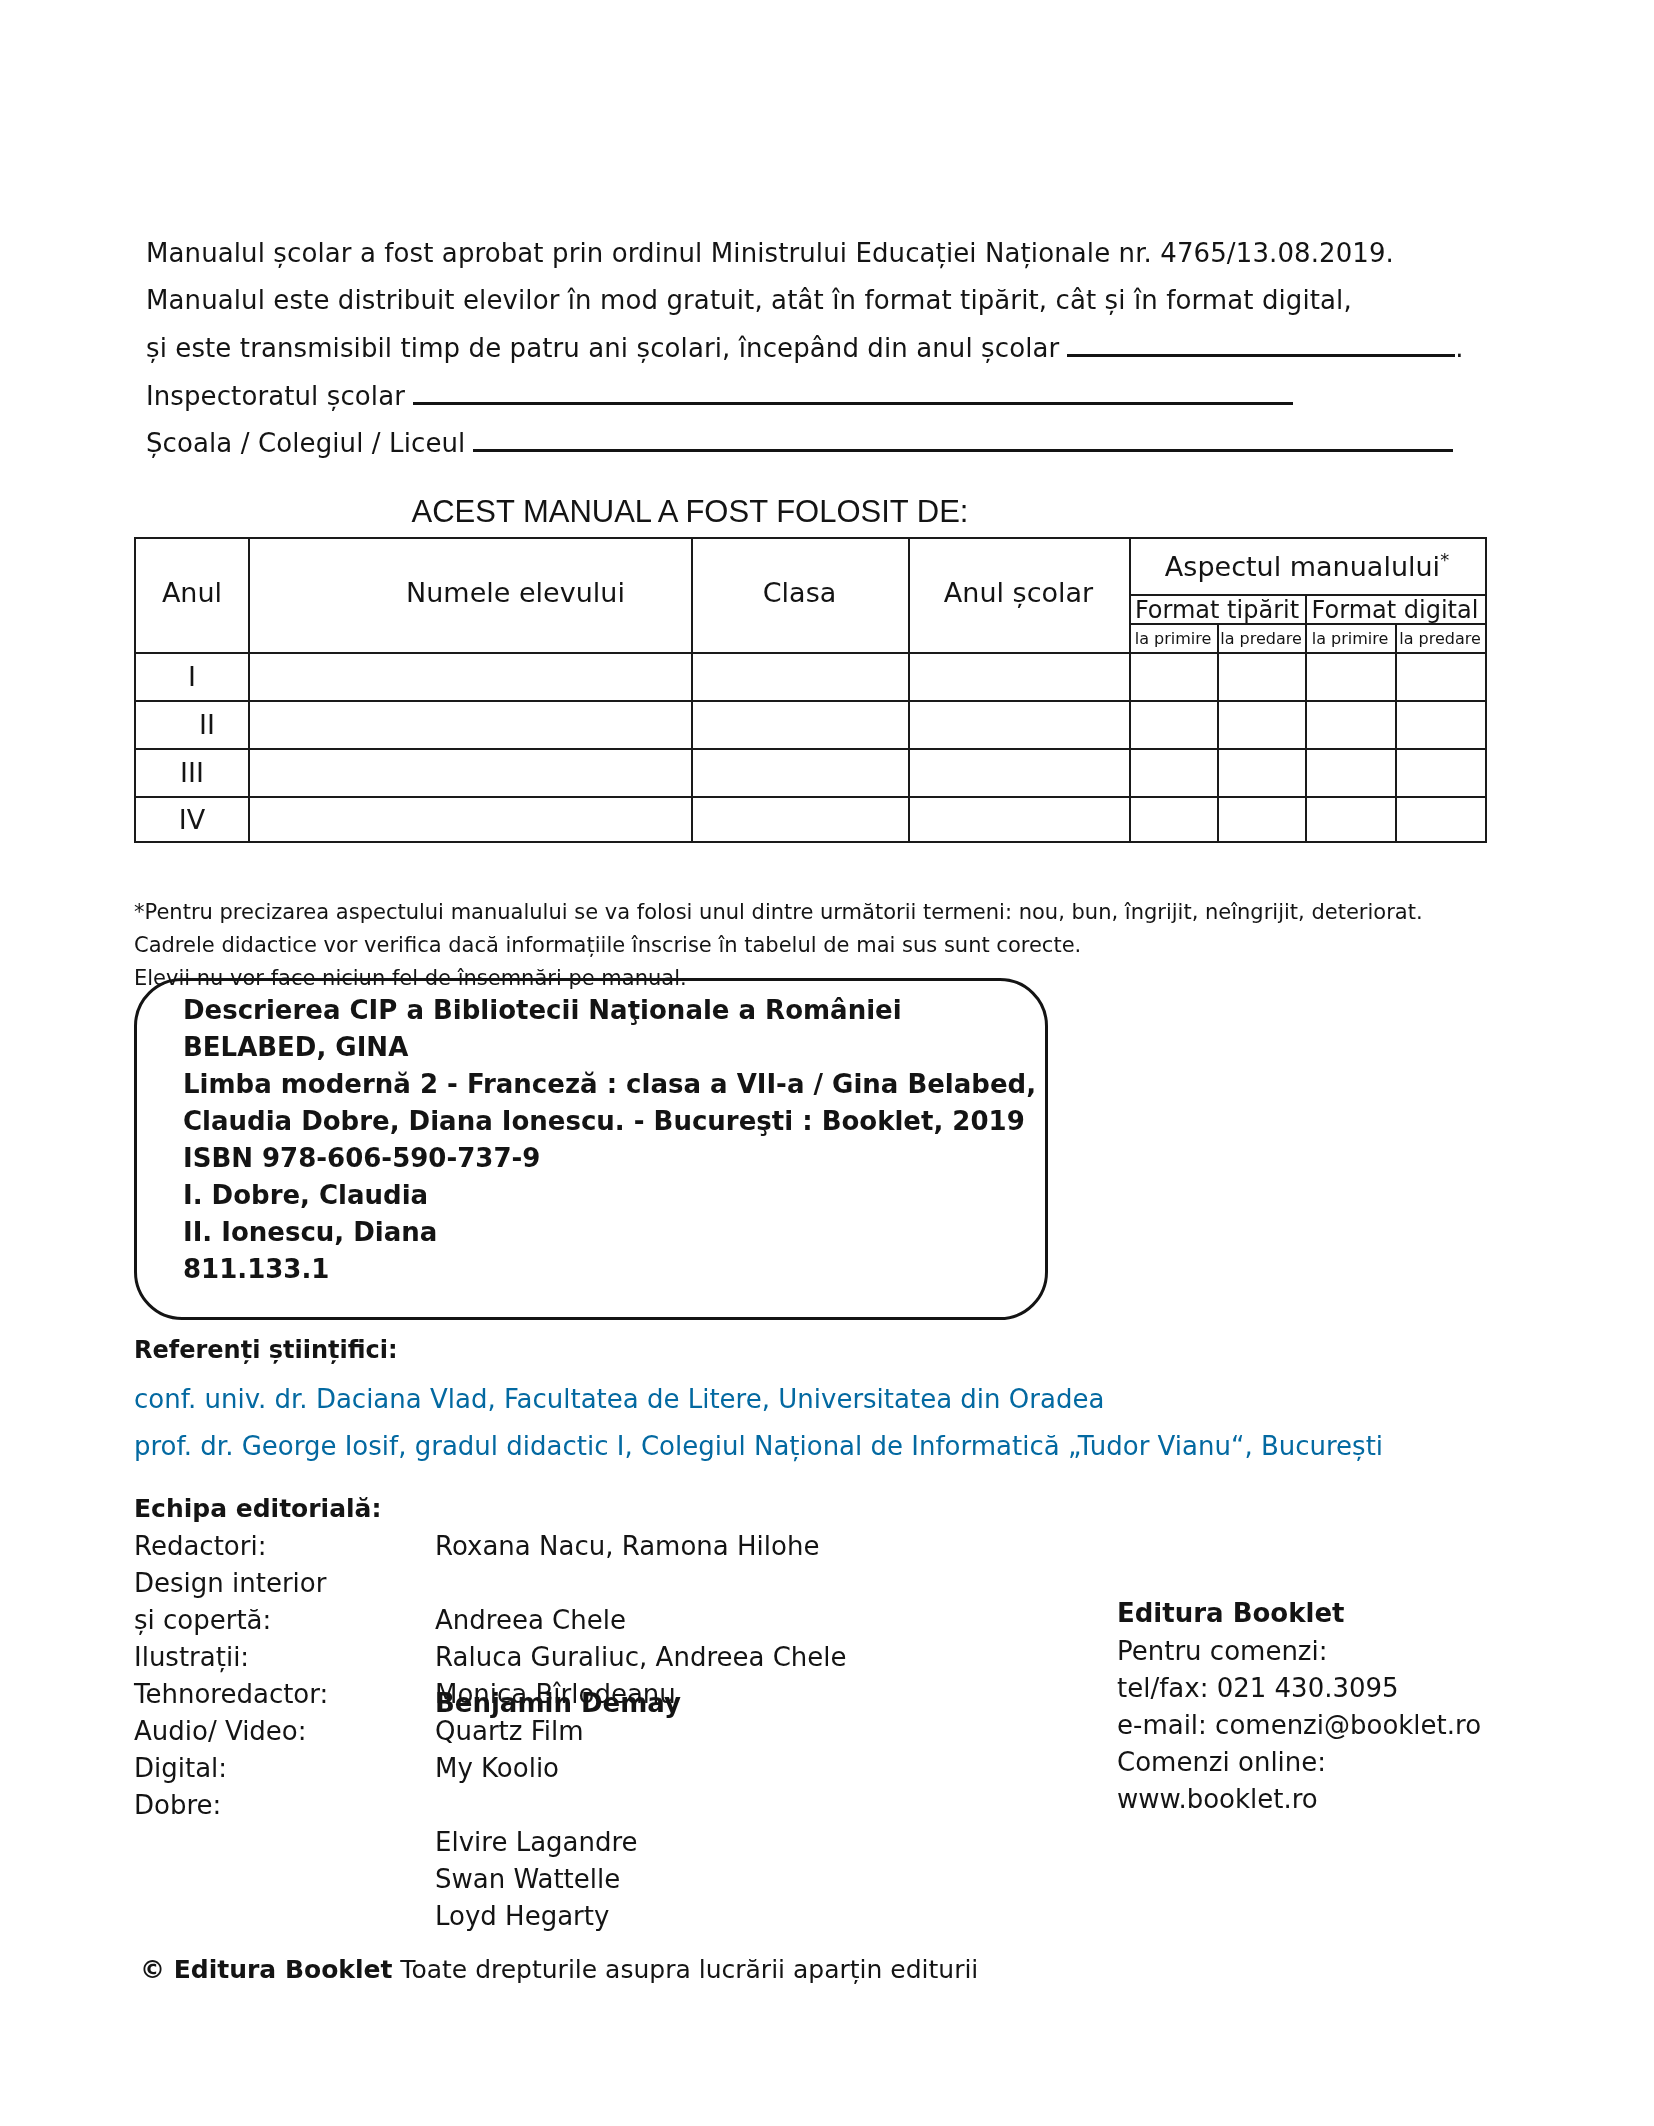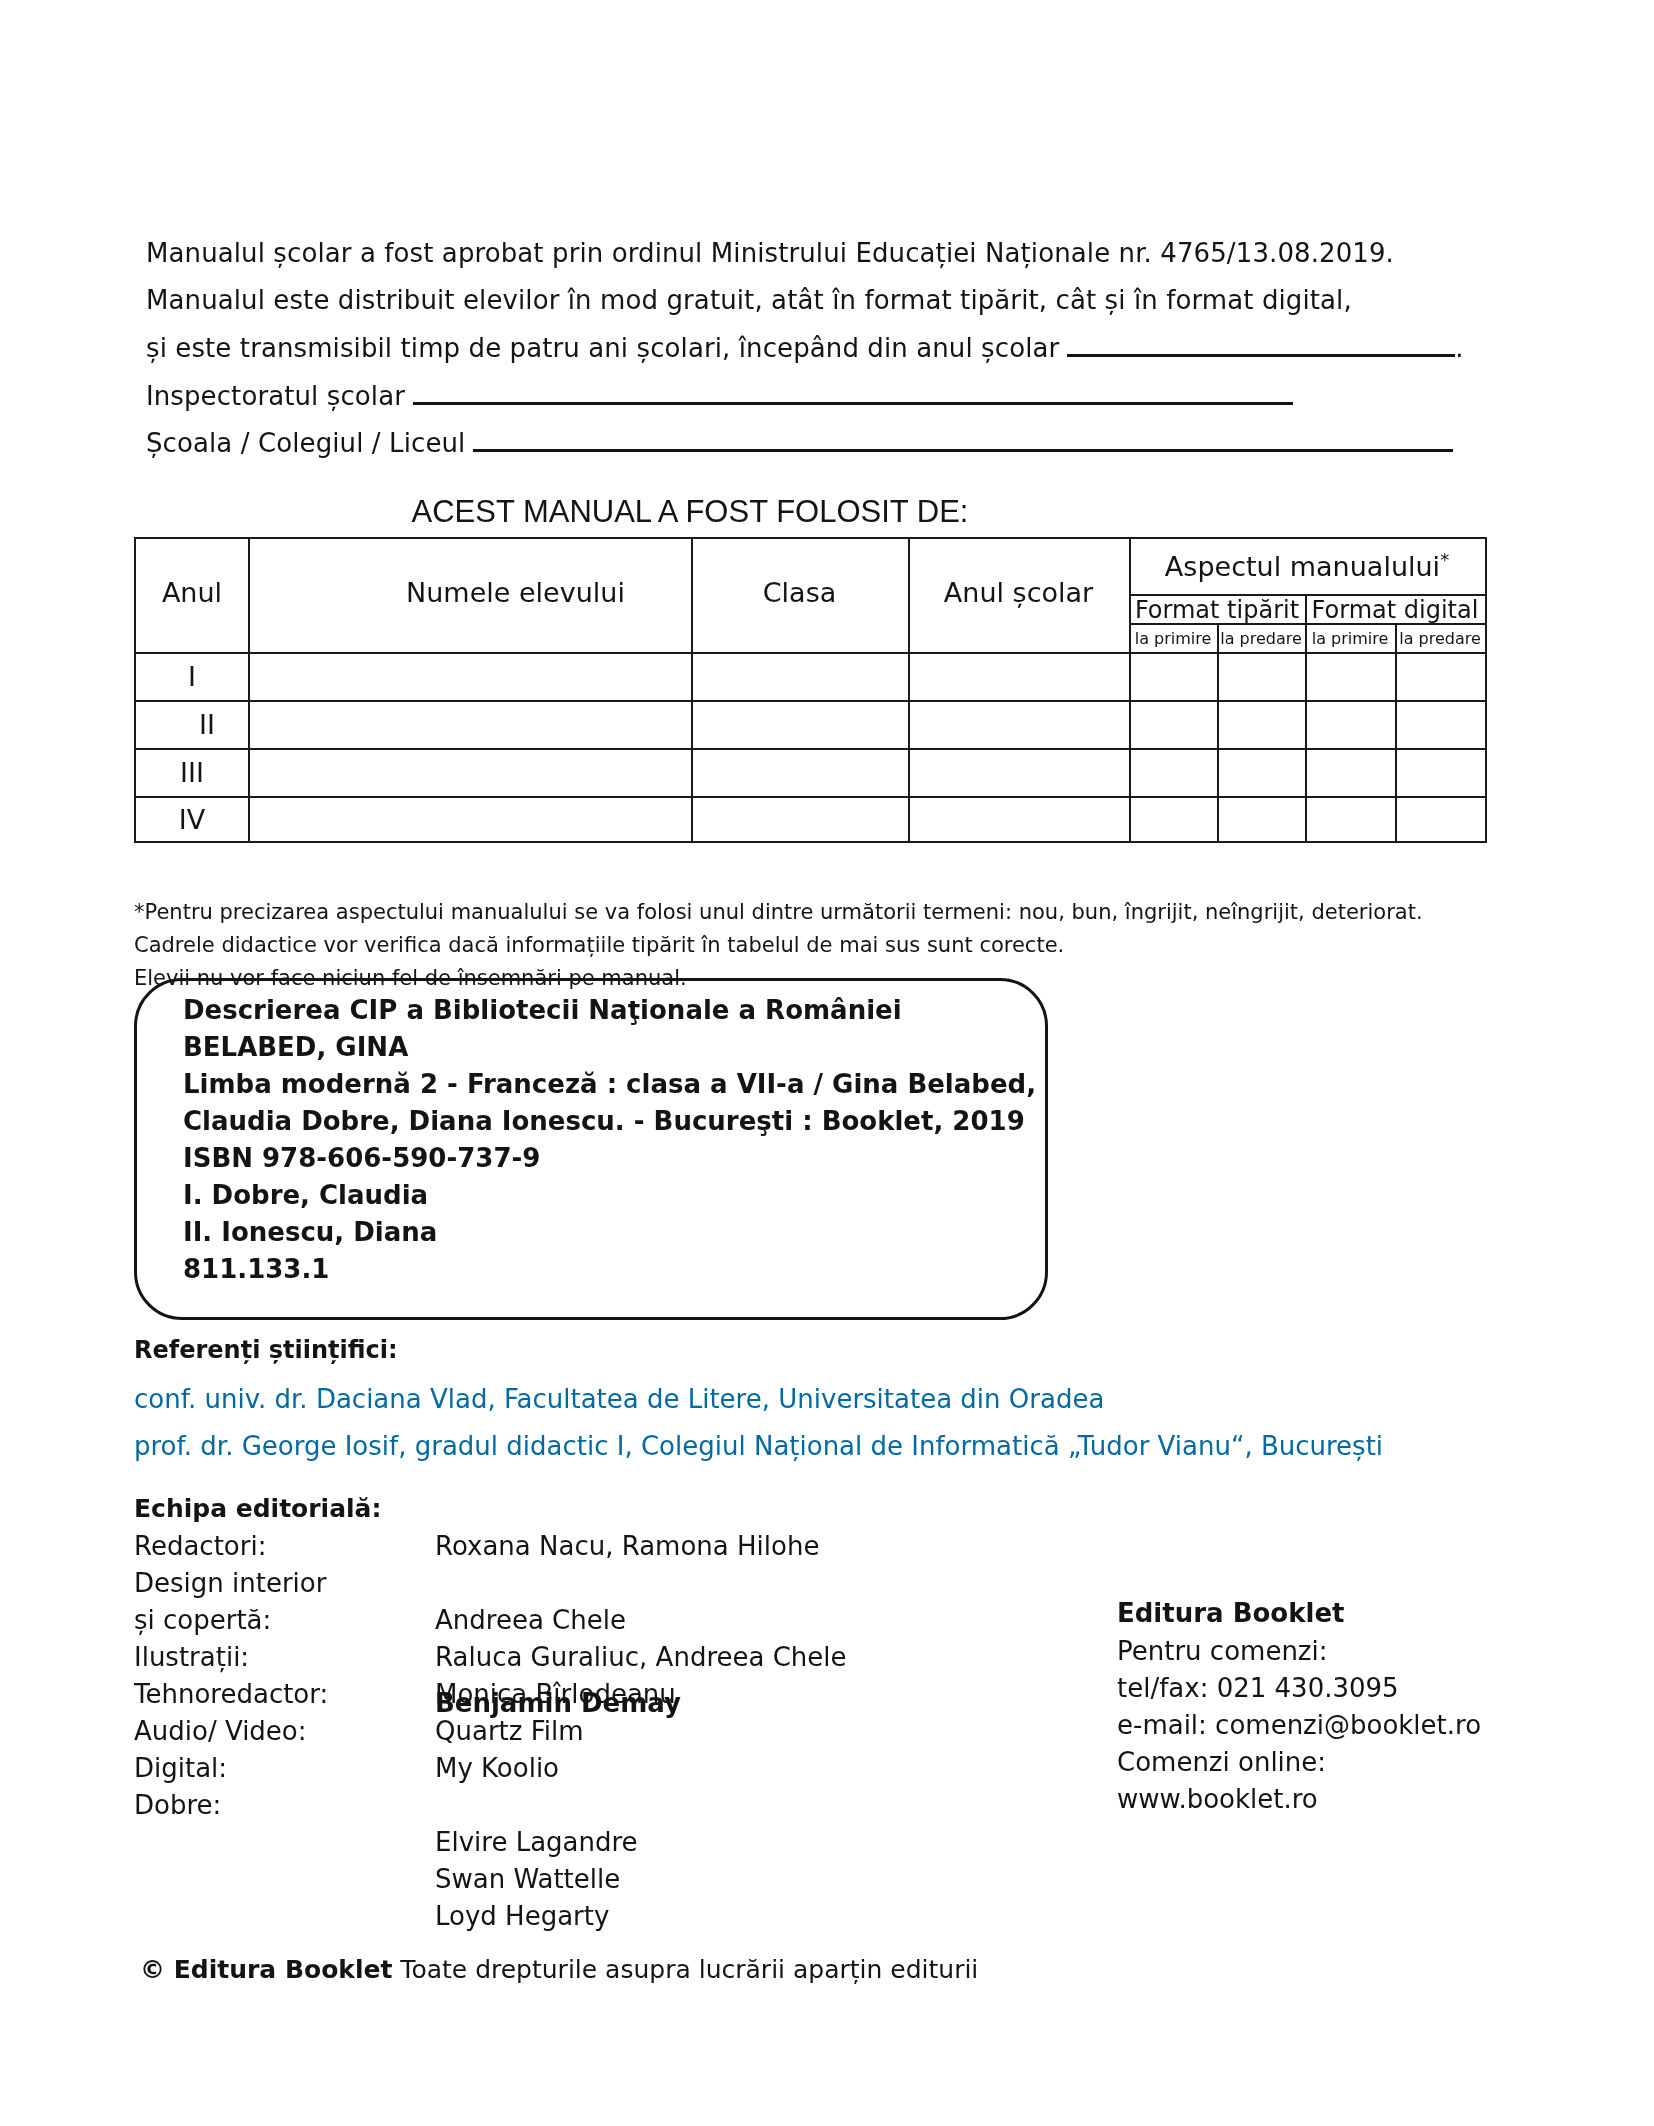"Cadrele didactice vor verifica dacă" div.abs { text: tipărit -> înscrise }
